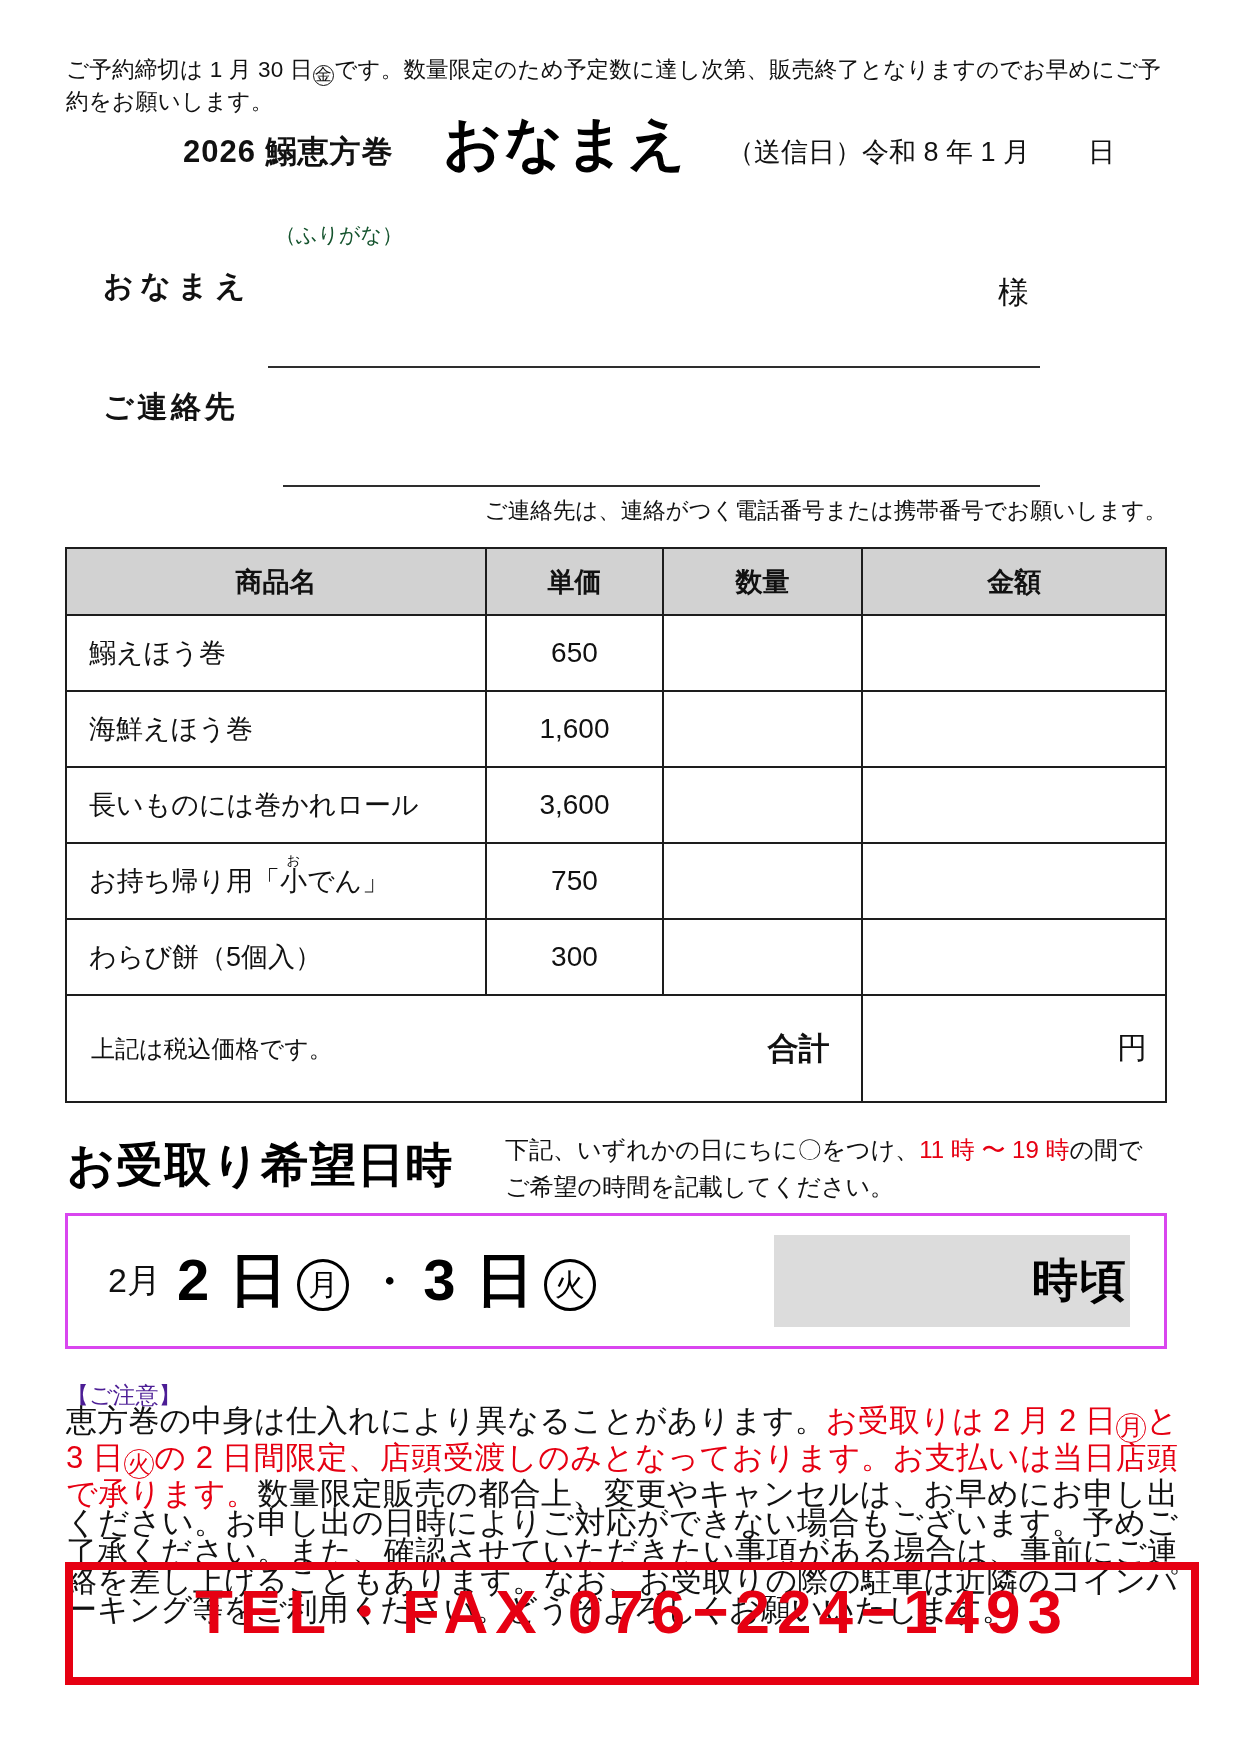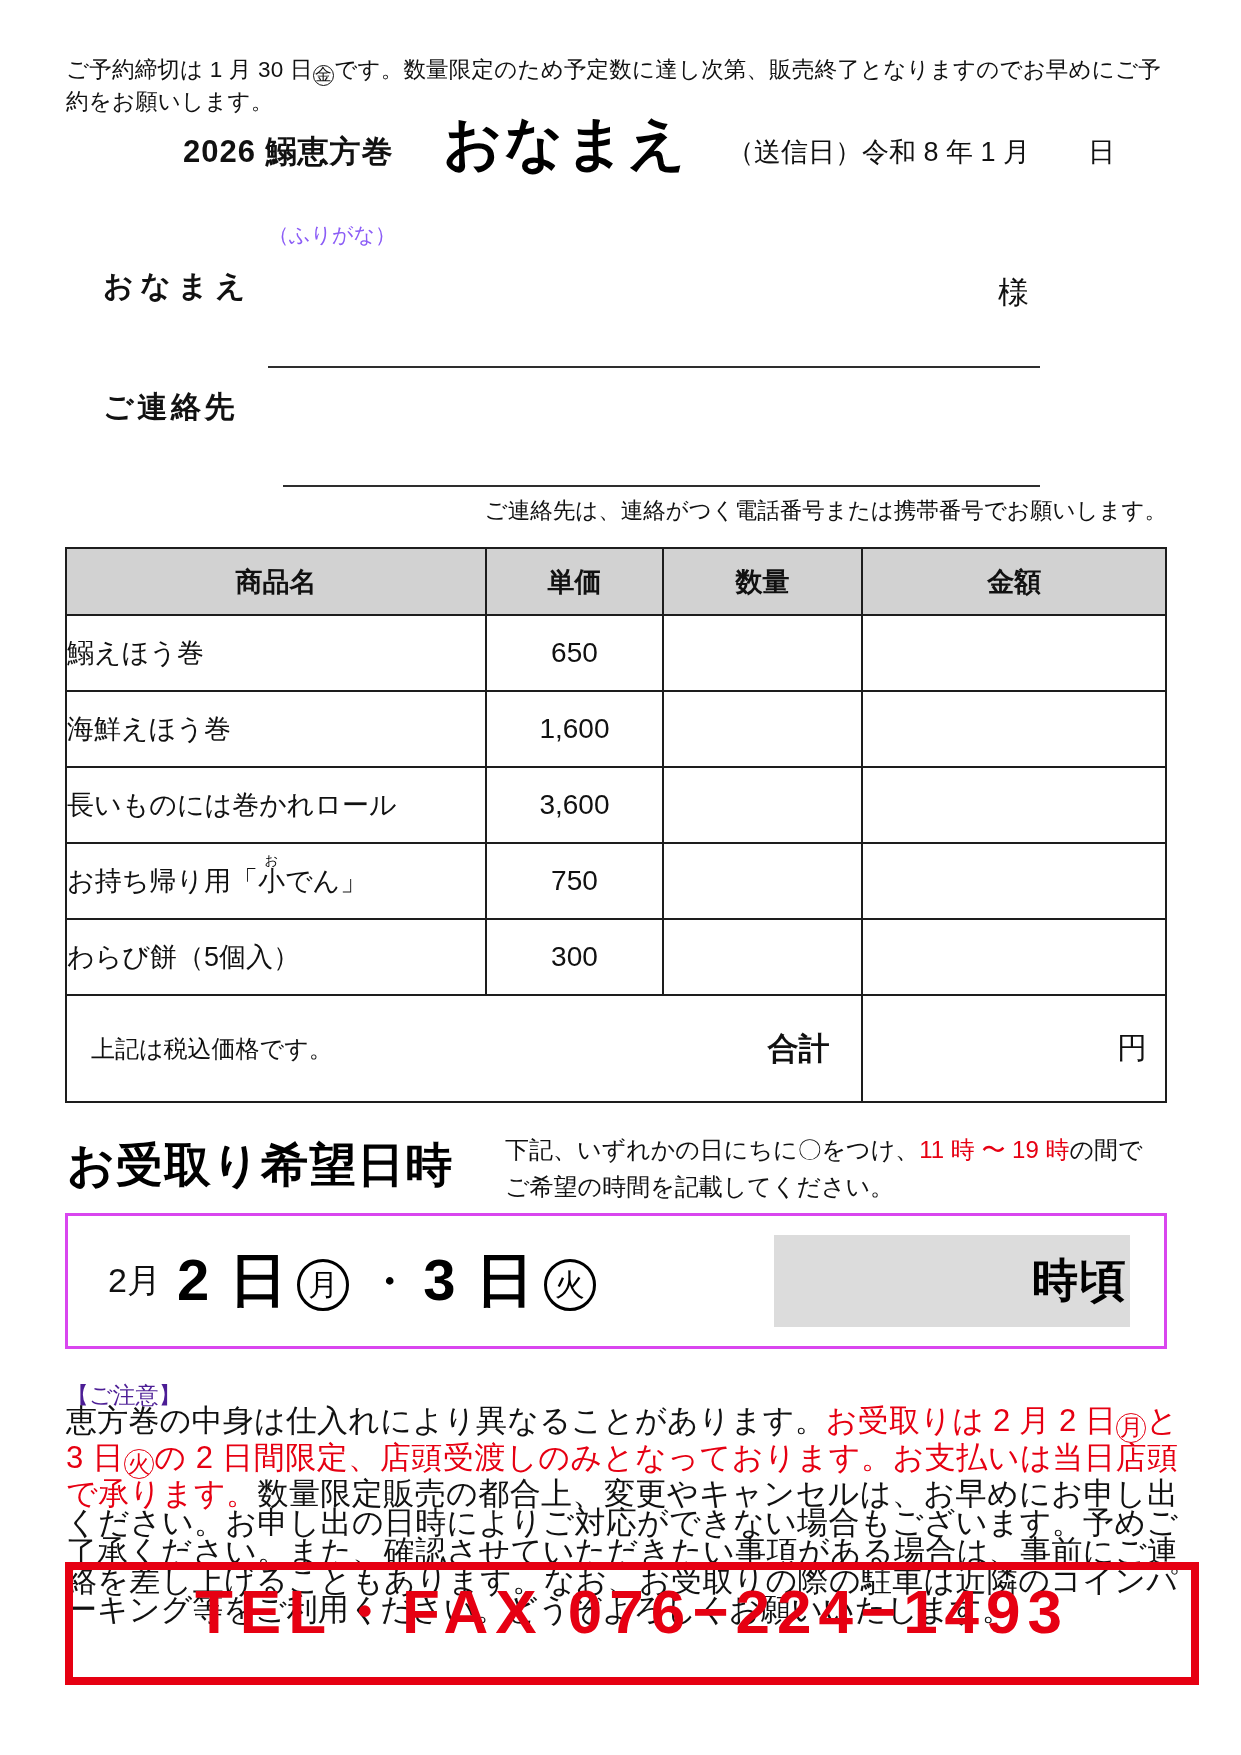"（ふりがな）" .furigana { color: #8b5cf6 -> #14532d; left: 268px -> 275px }
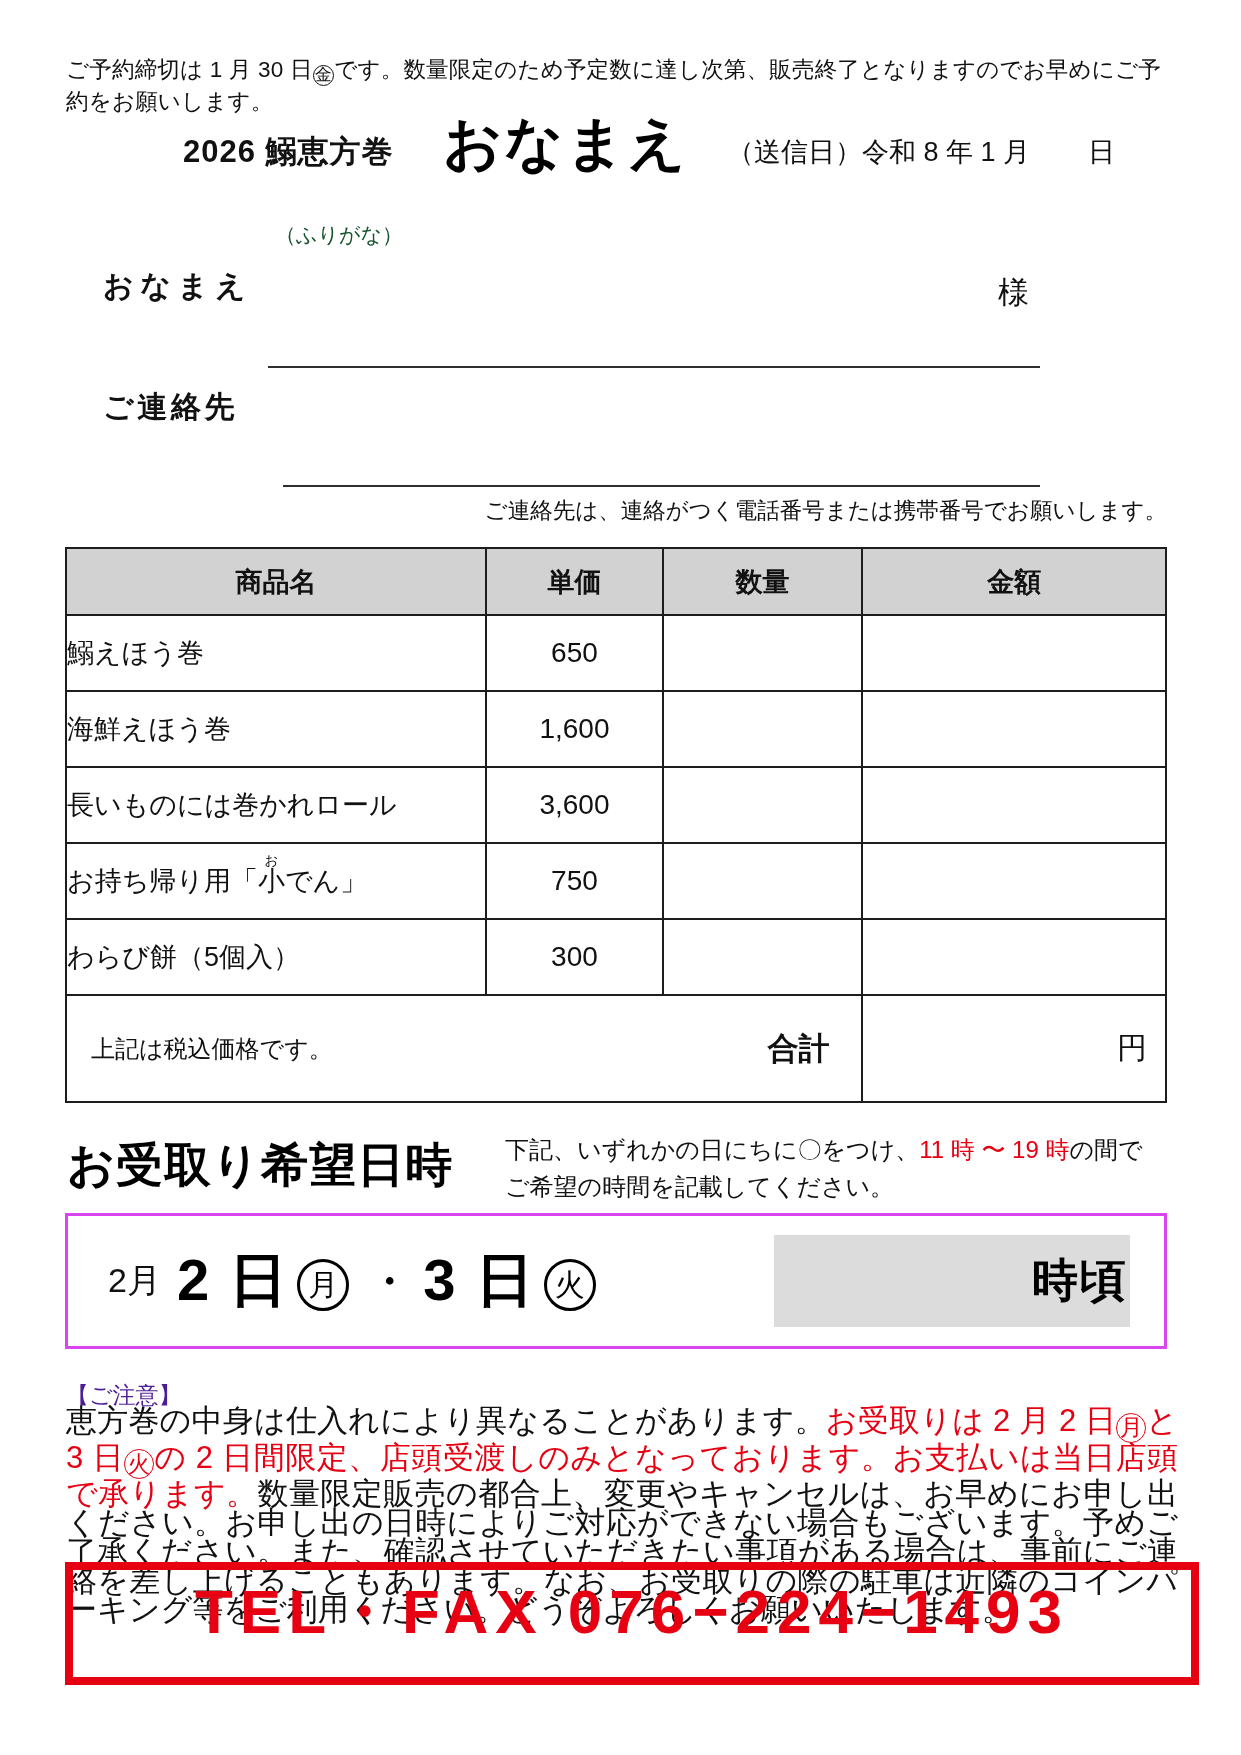"鰯えほう巻" td.name-cell { padding-left: none -> 22px }
